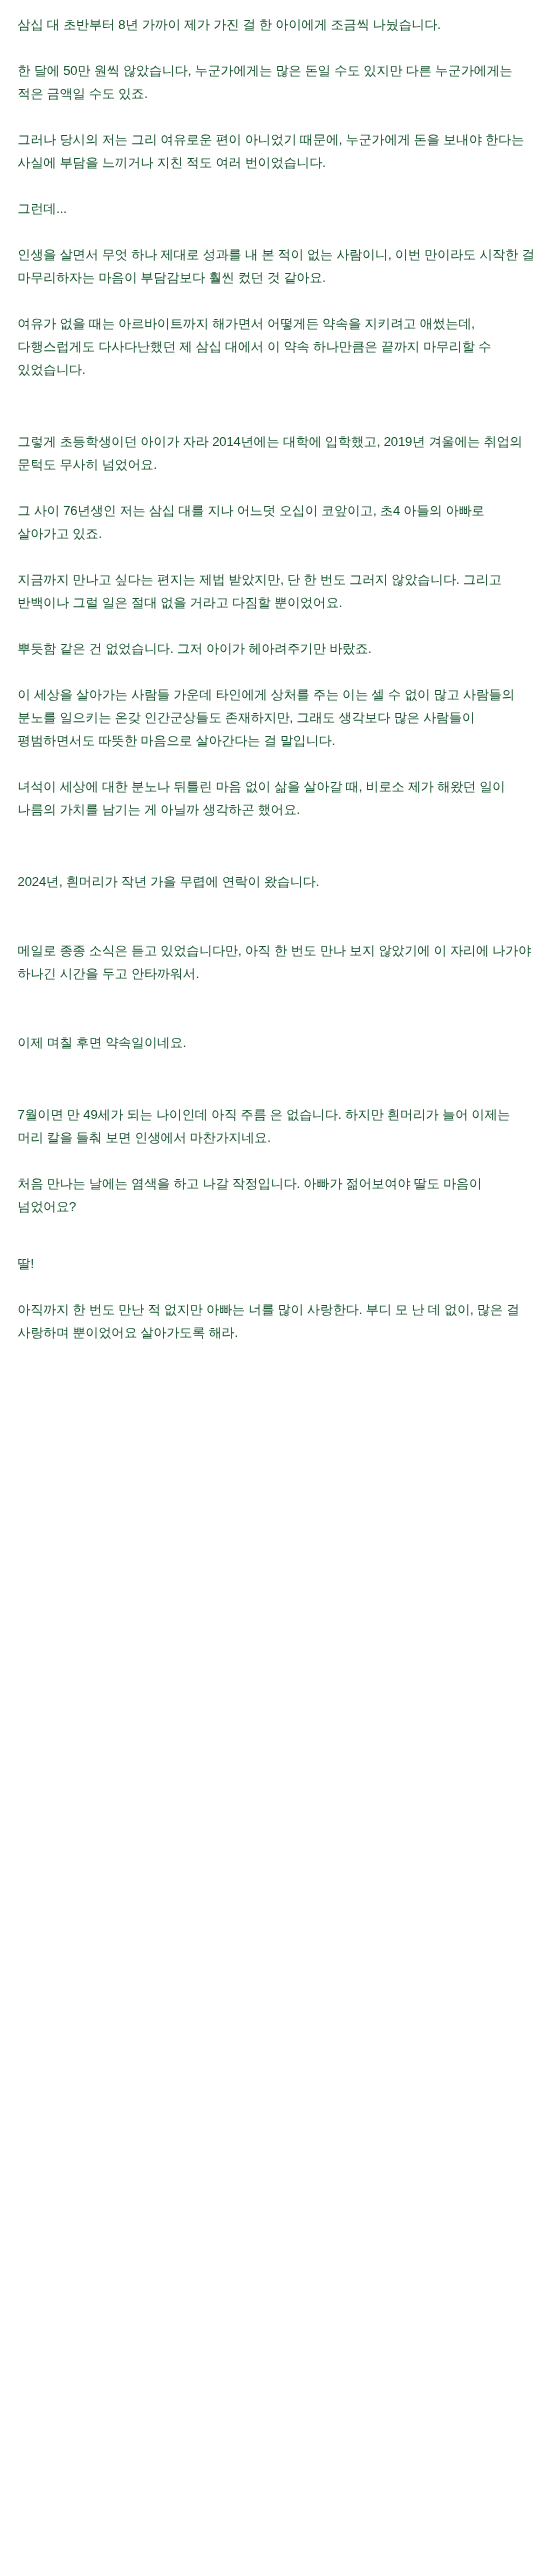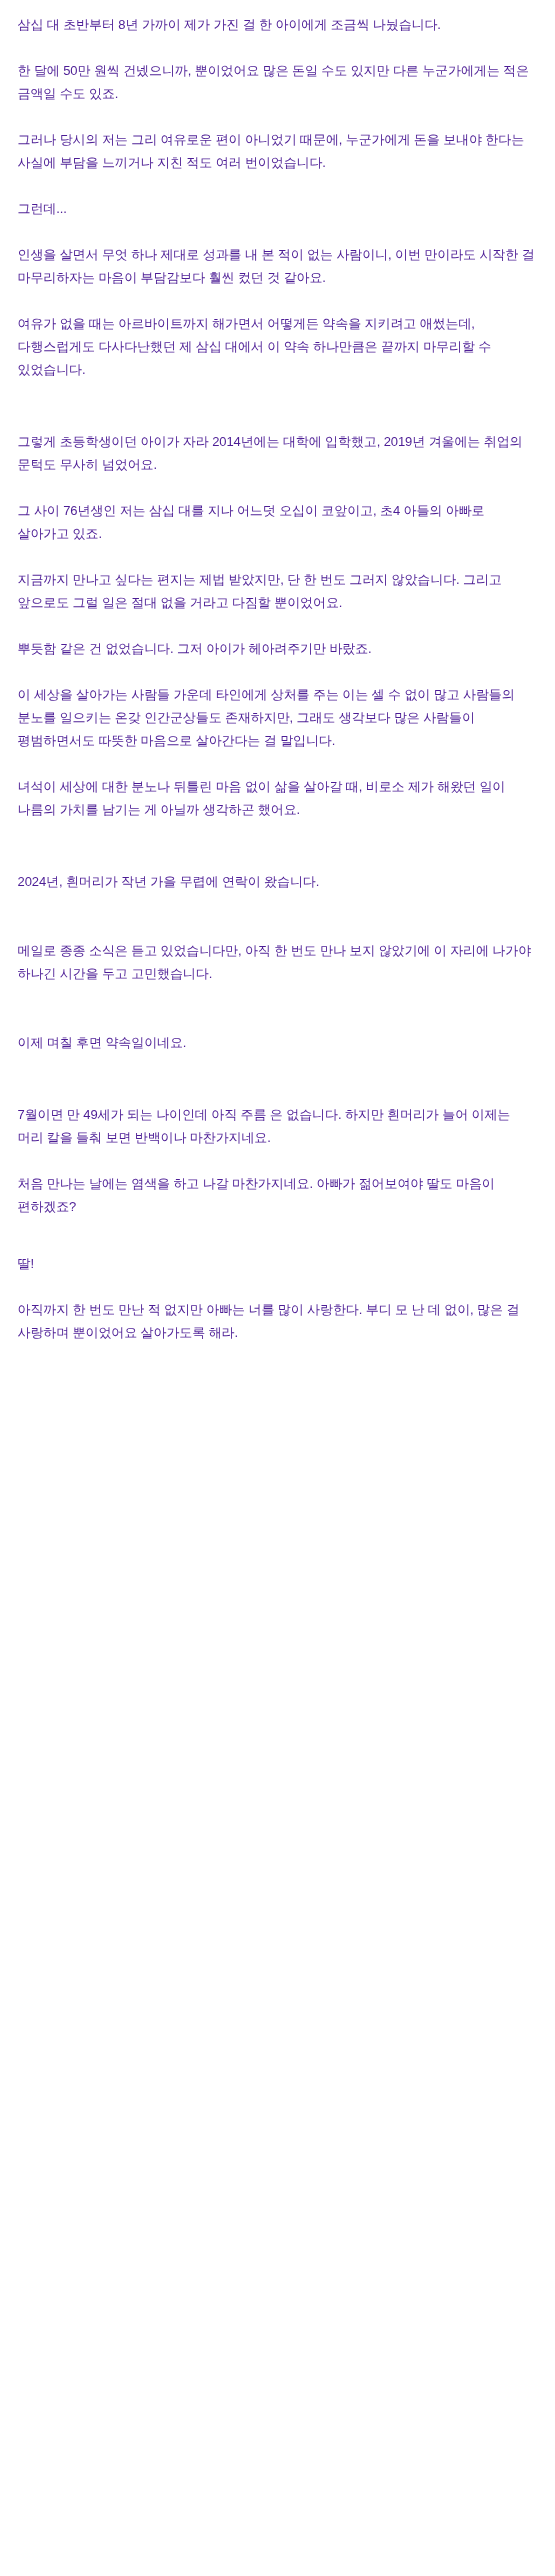"삼십 대 초반부터 8년 가까이" p.para { color: #4c1d95 -> #14532d }
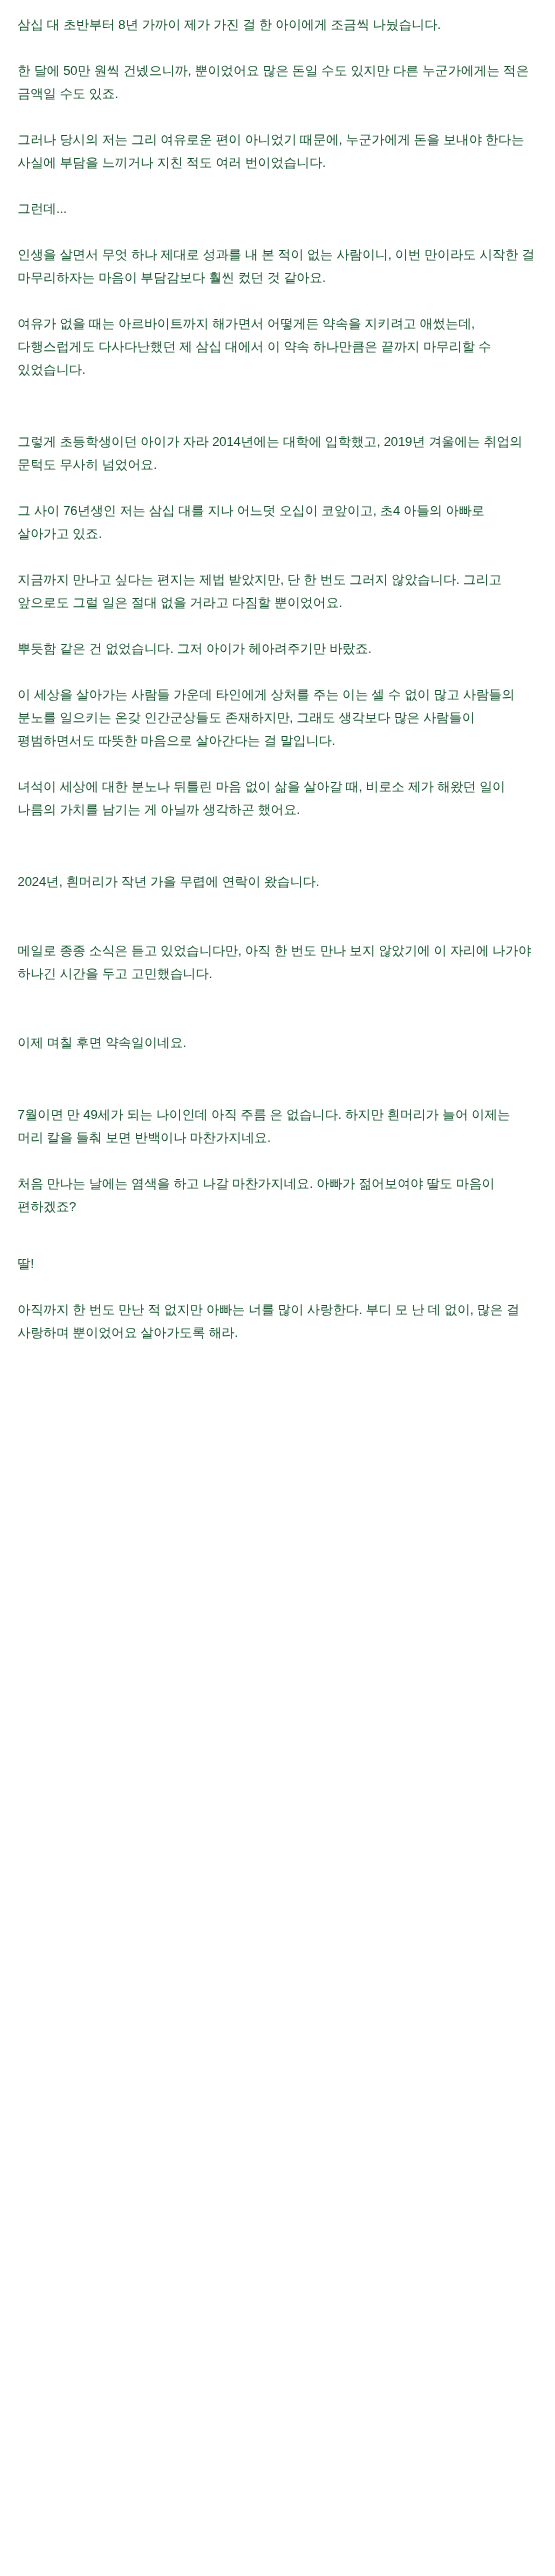"한 달에 50만 원씩 건넸으니까," p.para { text: 건넸으니까, 뿐이었어요 -> 않았습니다, 누군가에게는 }
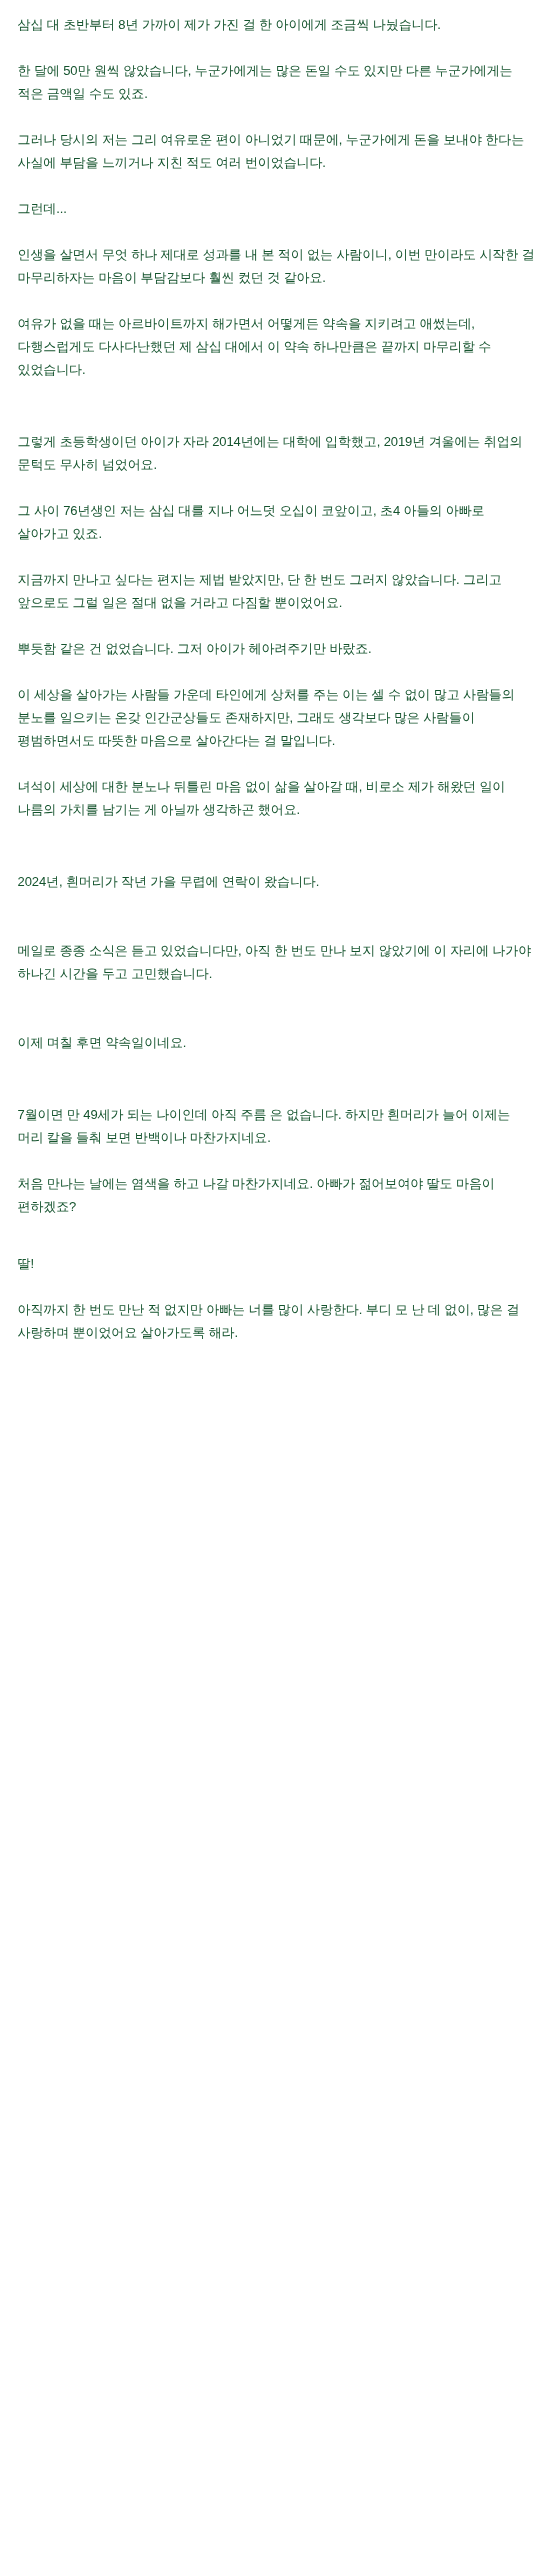"지금까지 만나고 싶다는 편지는 제법" p.para { text: 앞으로도 -> 반백이나 }
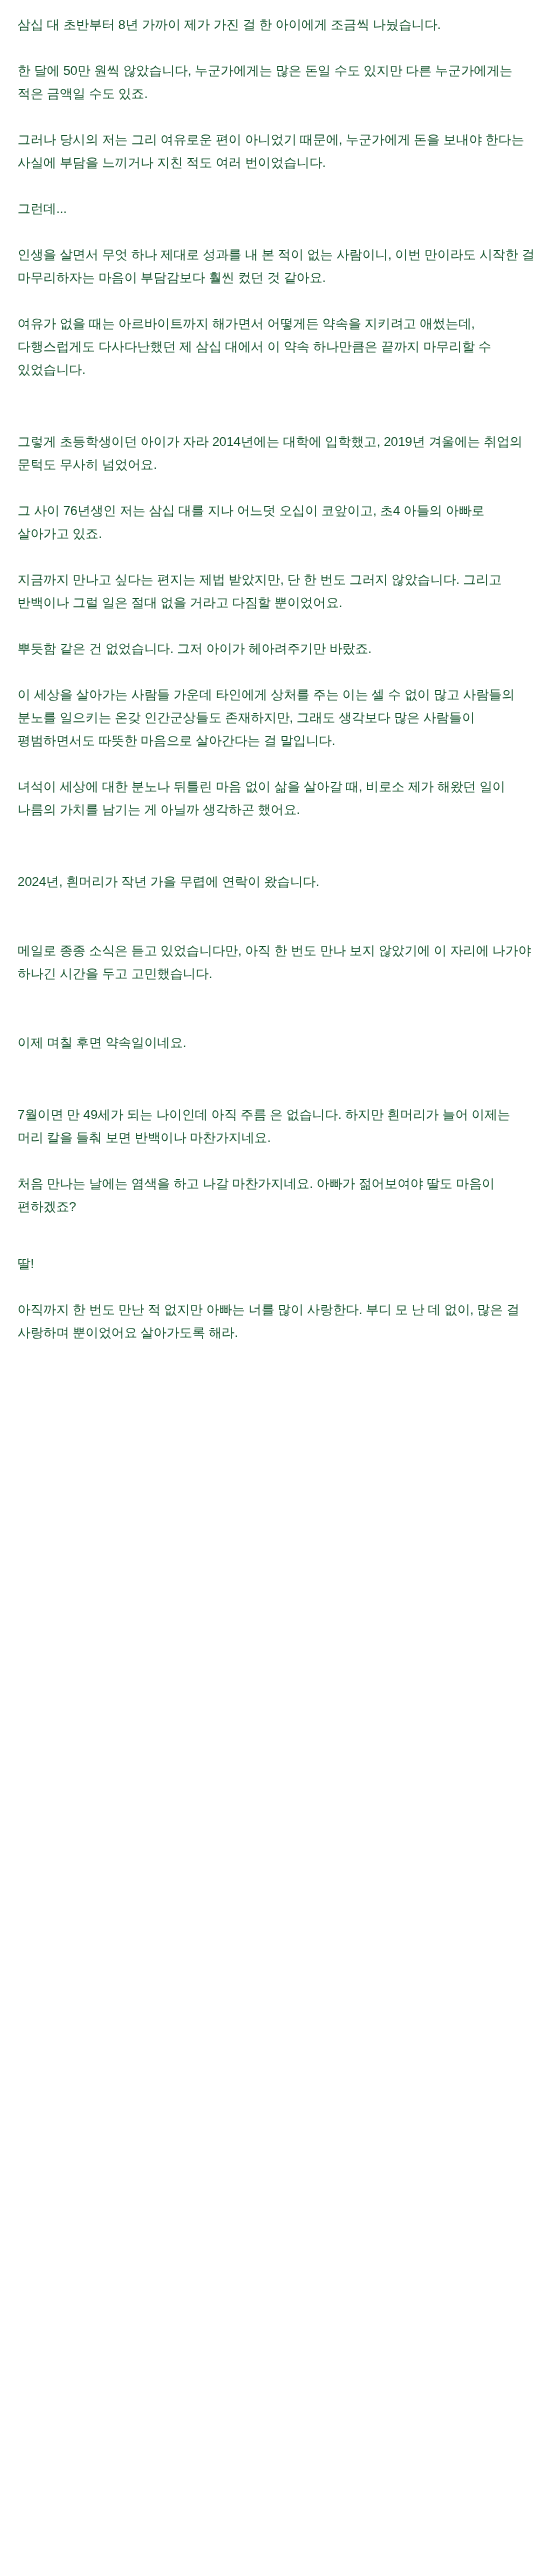"메일로 종종 소식은 듣고 있었습니다만," p.para { text: 고민했습니다 -> 안타까워서 }
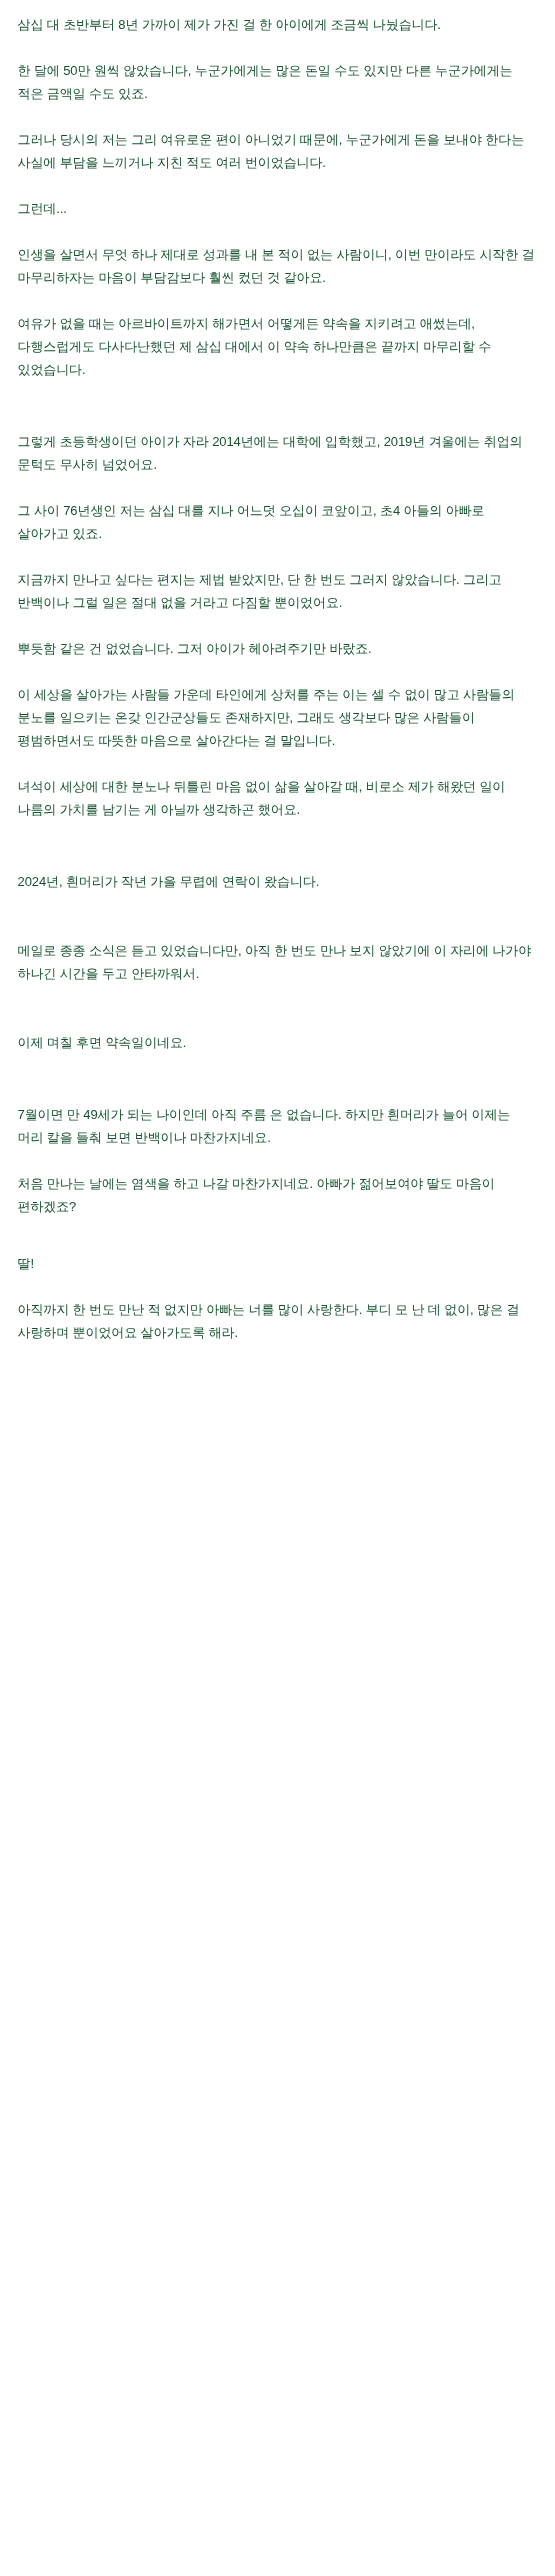"7월이면 만 49세가 되는 나이인데" p.para { text: 반백이나 -> 인생에서 }
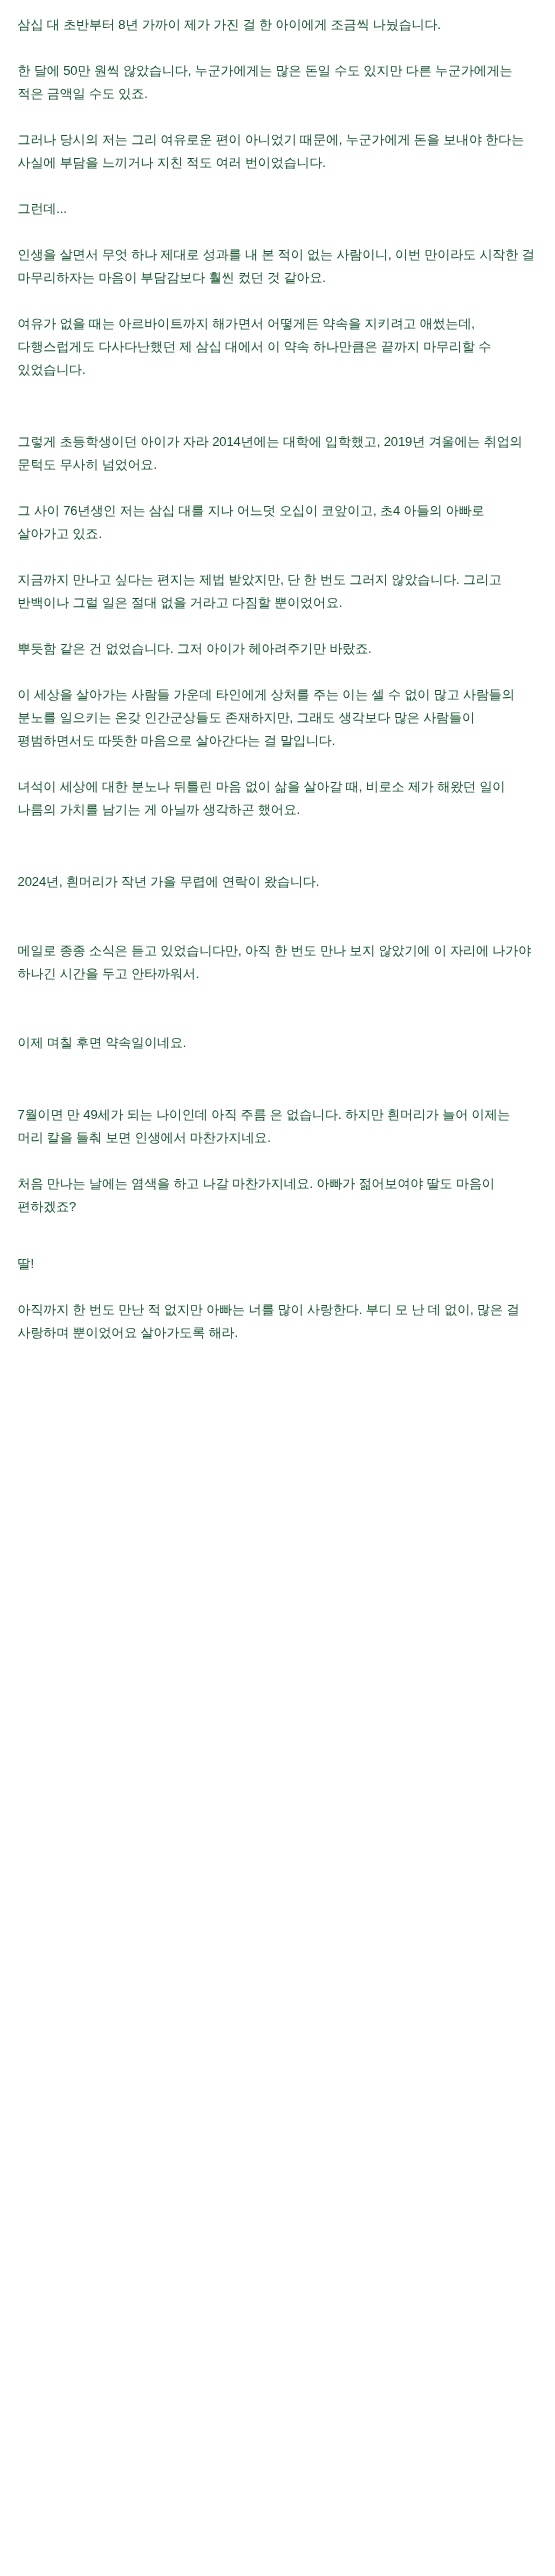"처음 만나는 날에는 염색을 하고" p.para { text: 마찬가지네요. 아빠가 젊어보여야 딸도 마음이 편하겠죠 -> 작정입니다. 아빠가 젊어보여야 딸도 마음이 넘었어요 }
